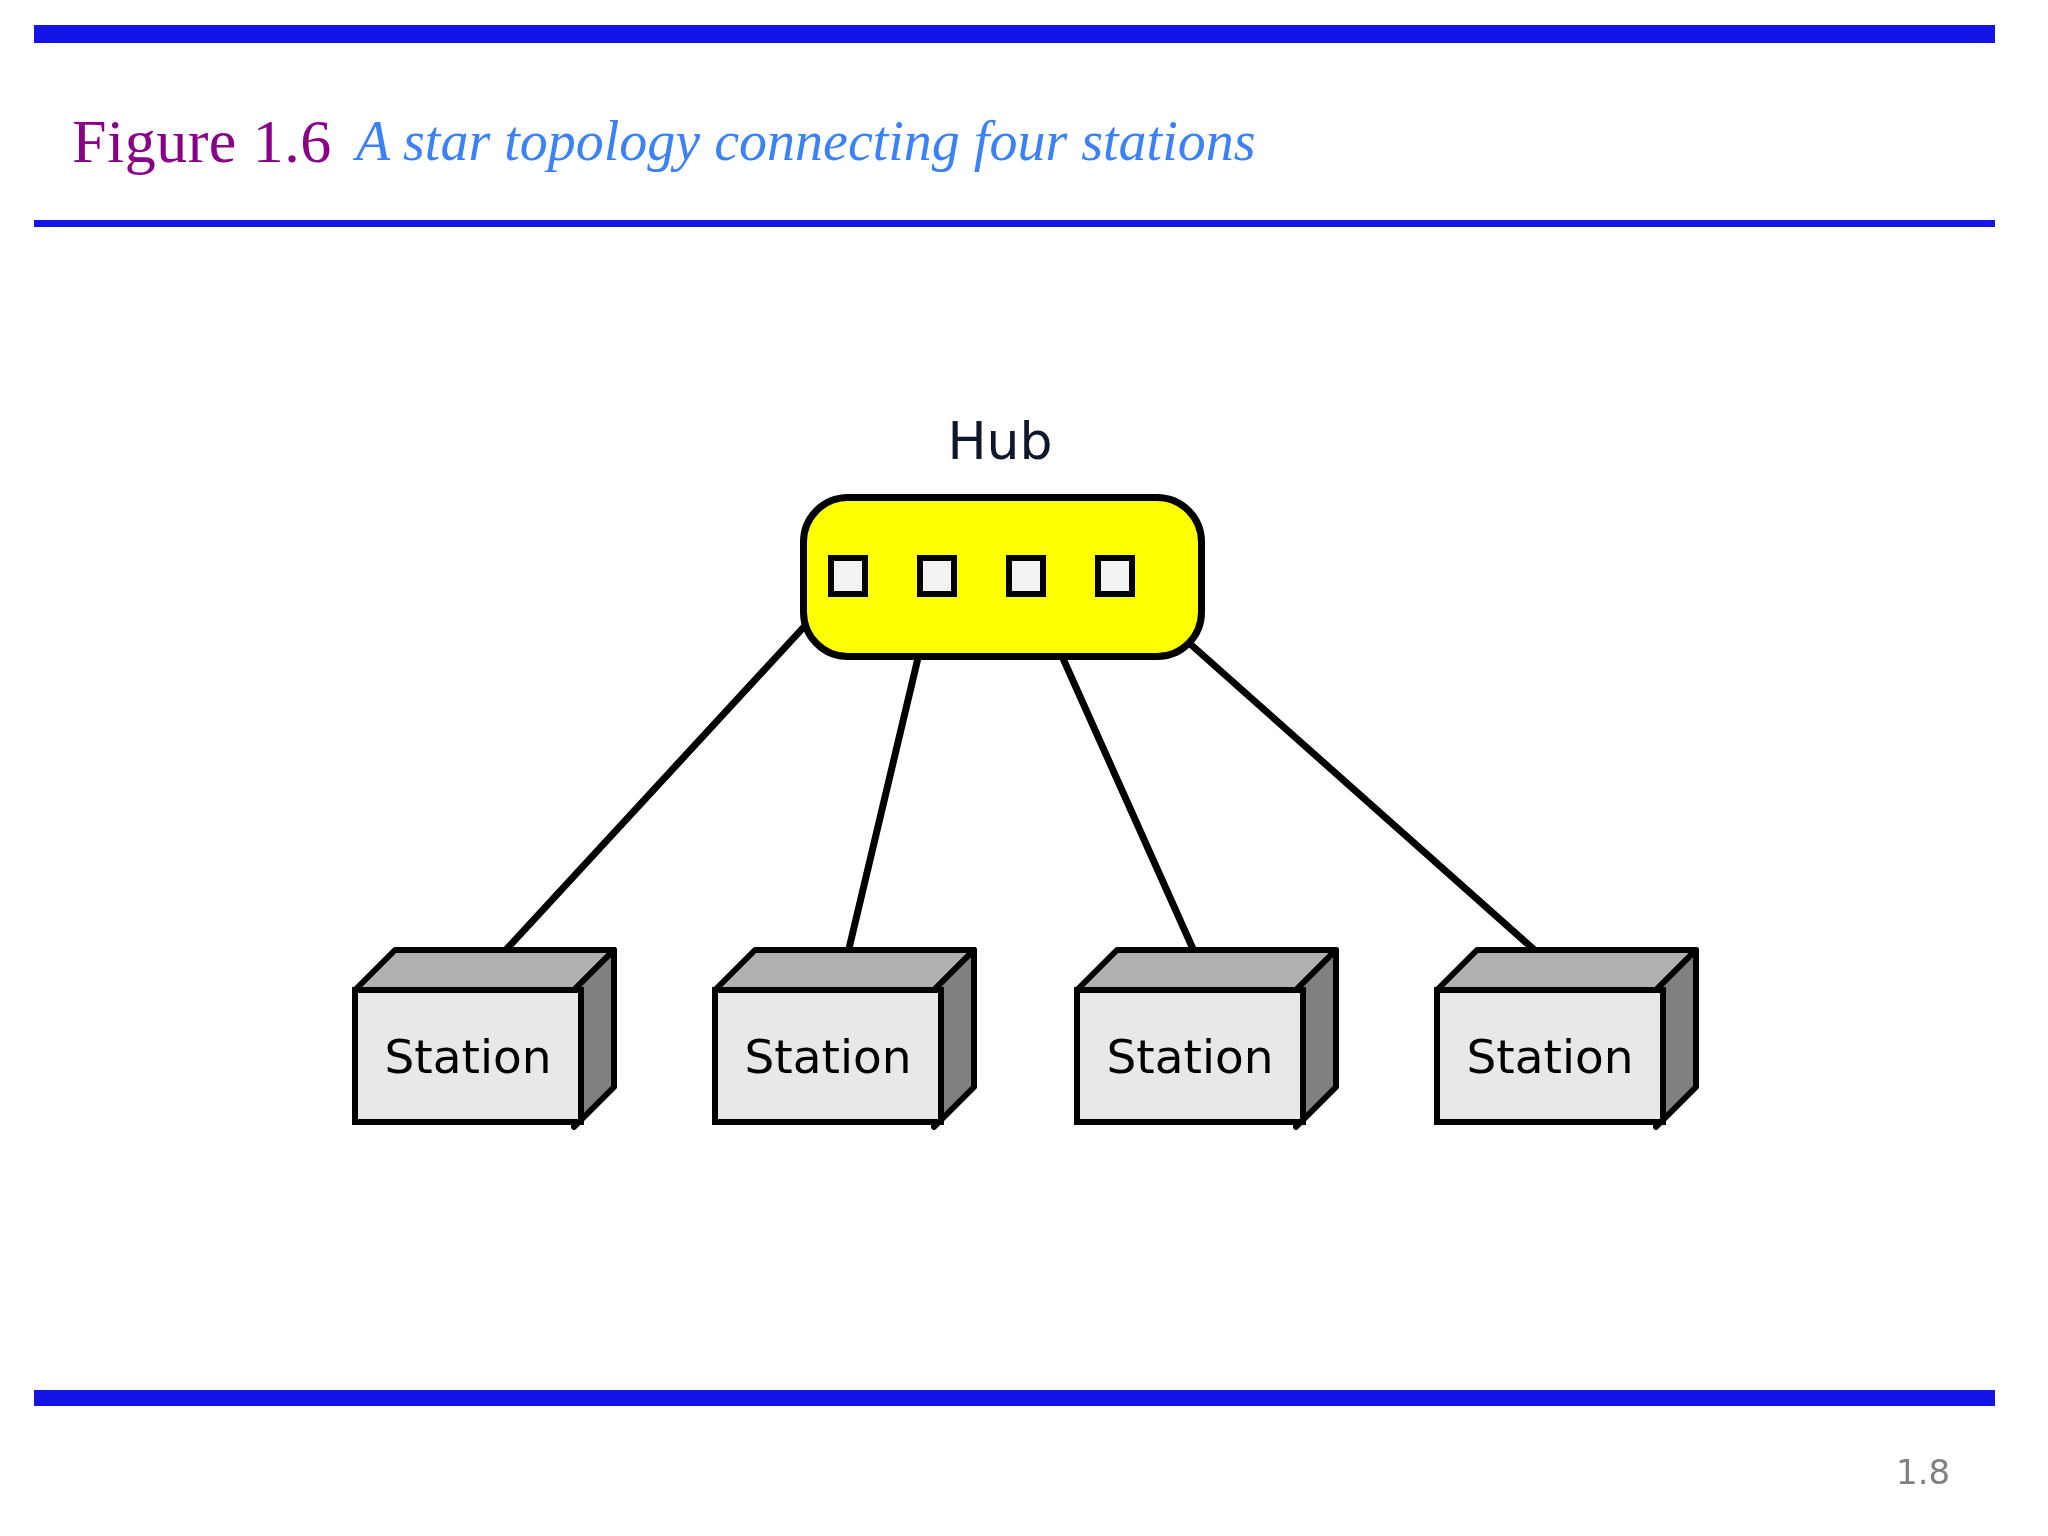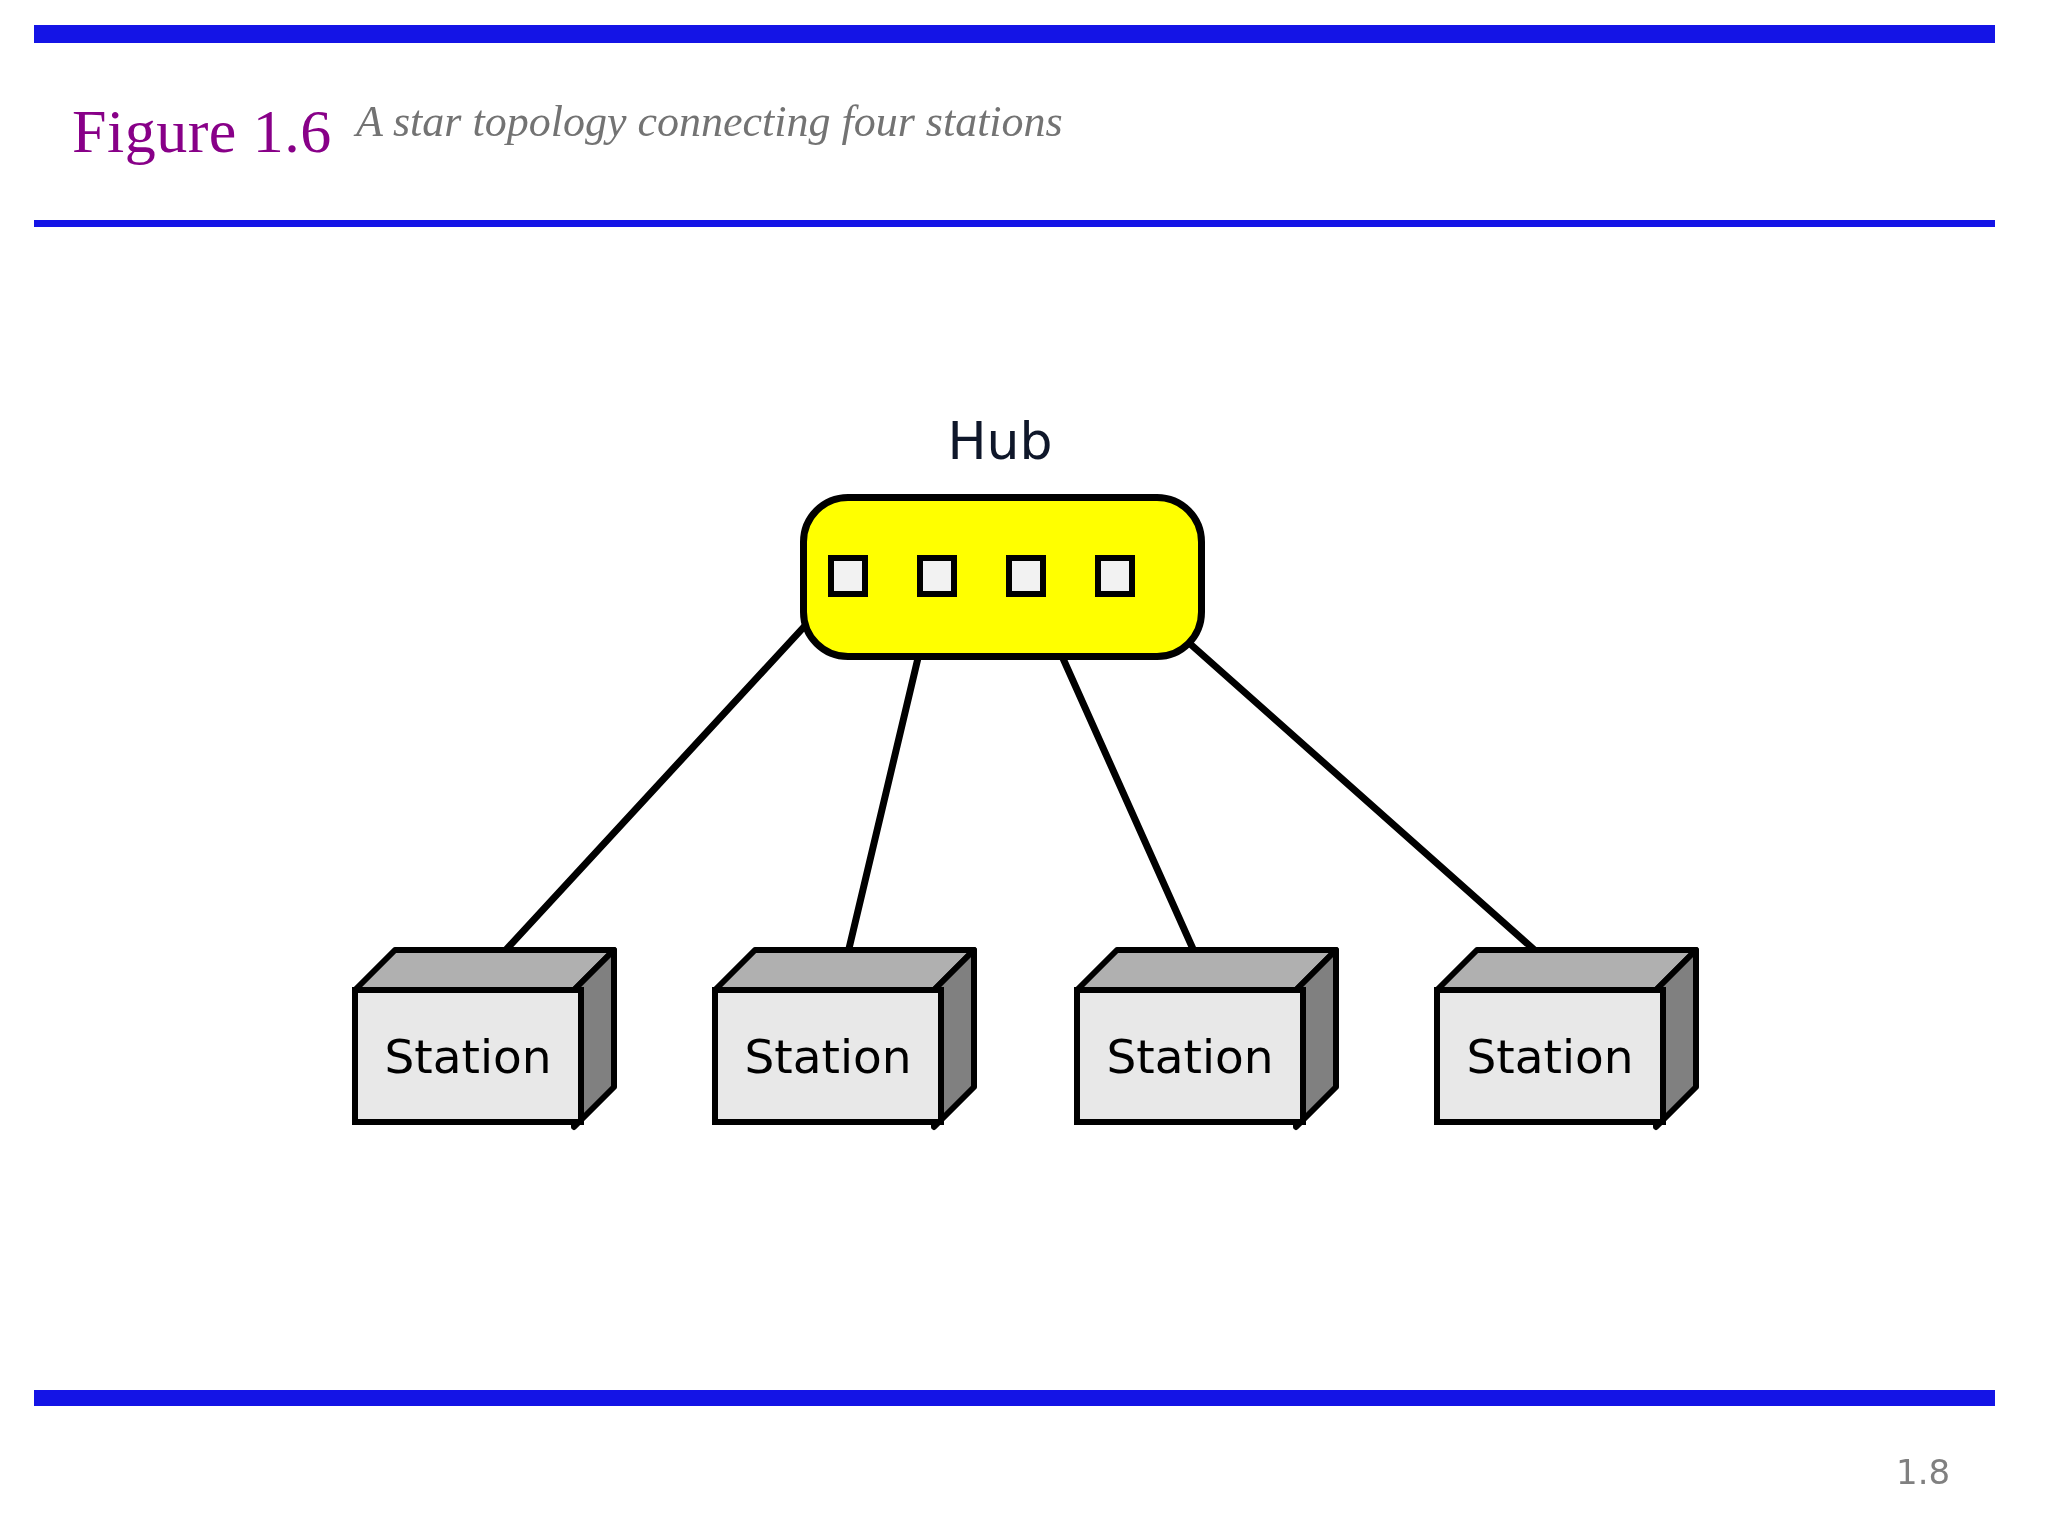"Figure 1.6" #title-block { align-items: flex-start -> center }
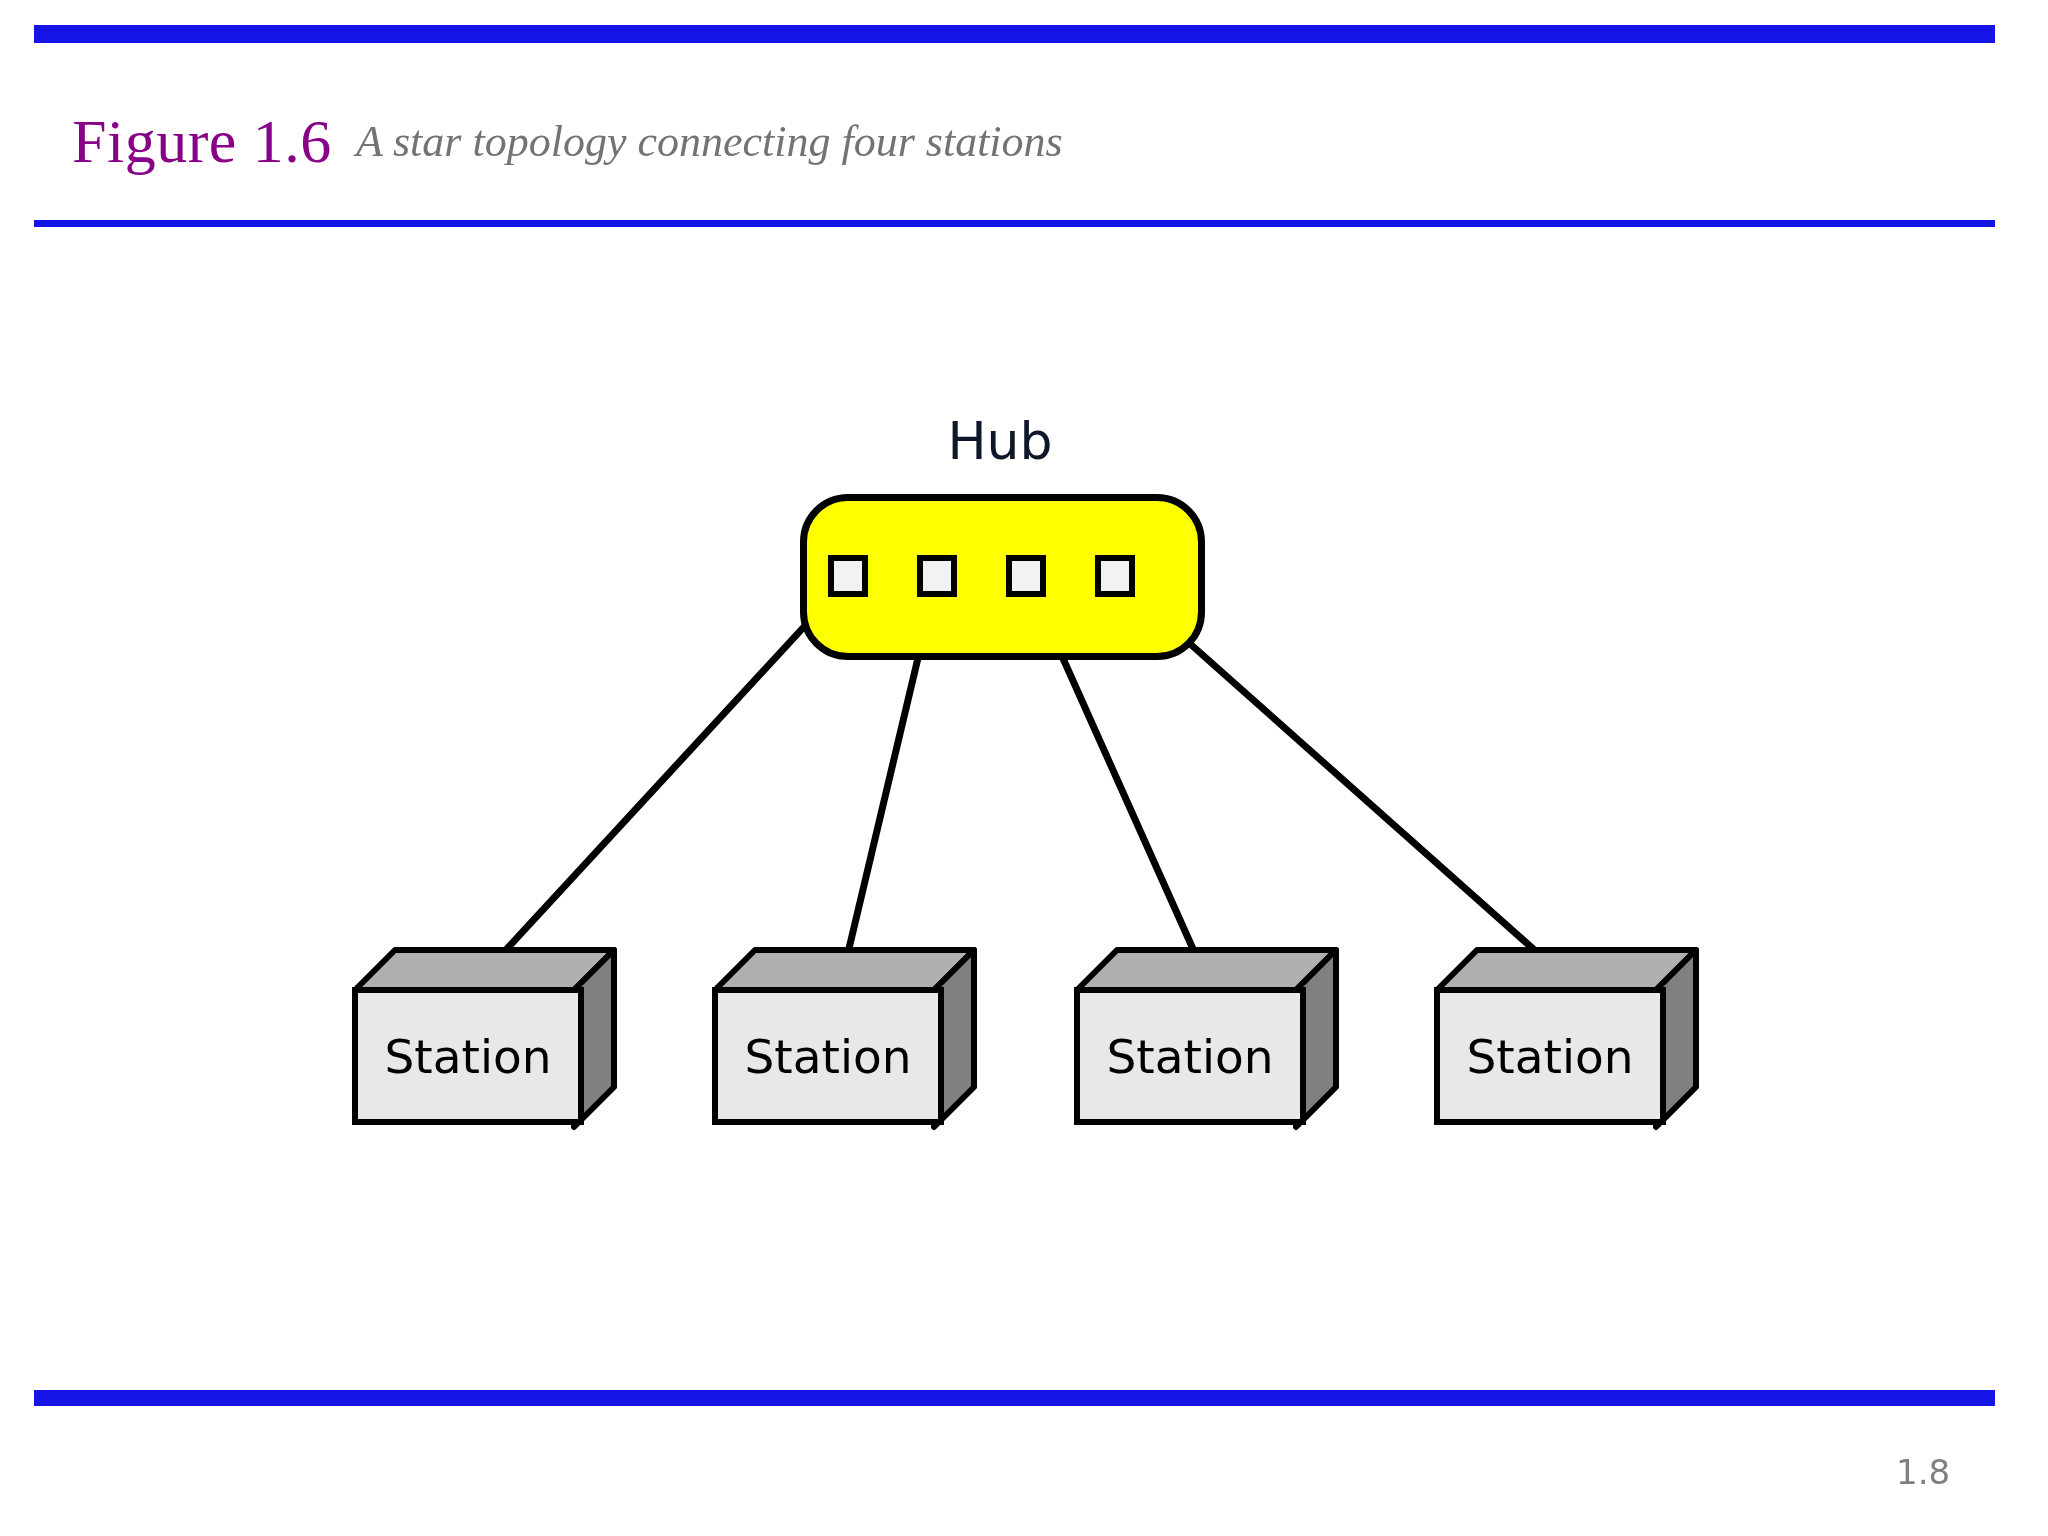"A star topology connecting four" #figure-caption { color: #737373 -> #3b82f6; font-size: 44px -> 56px }
